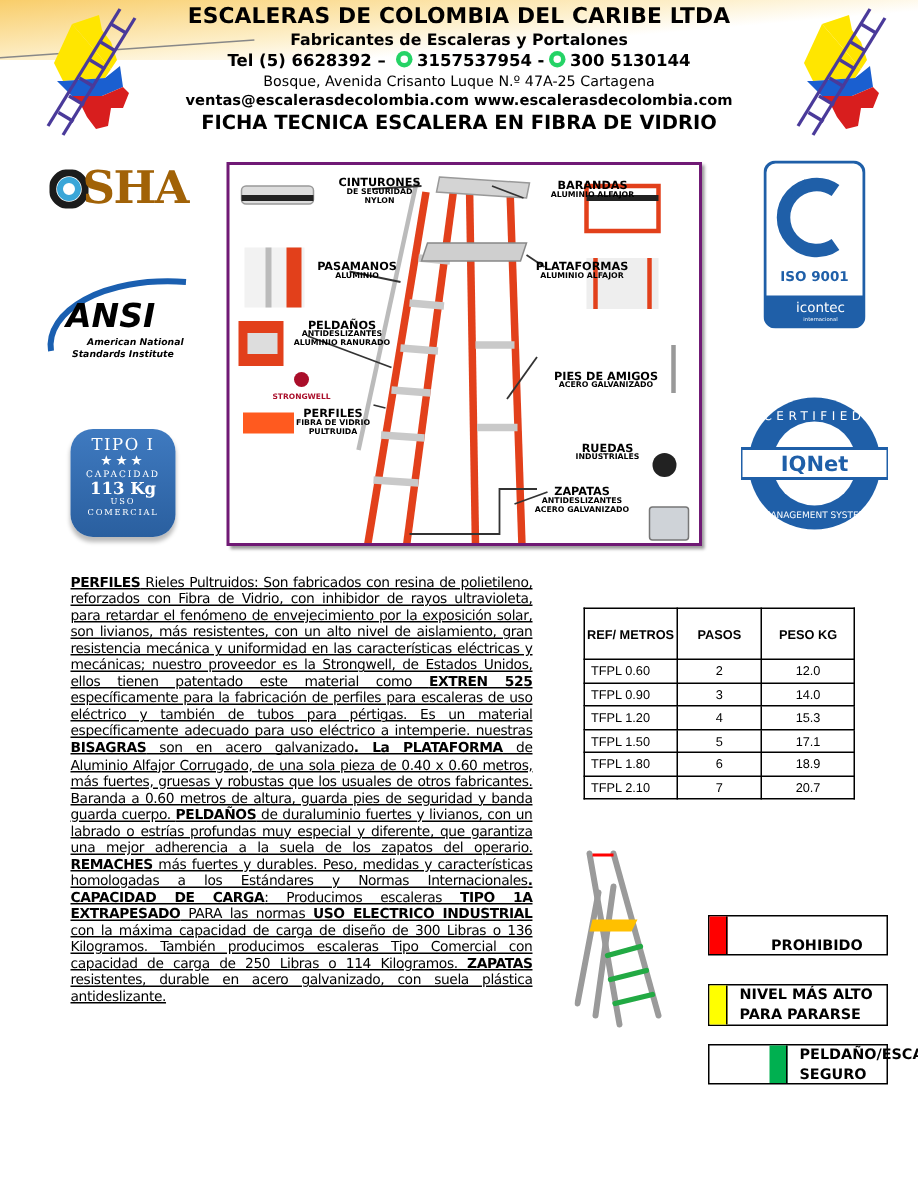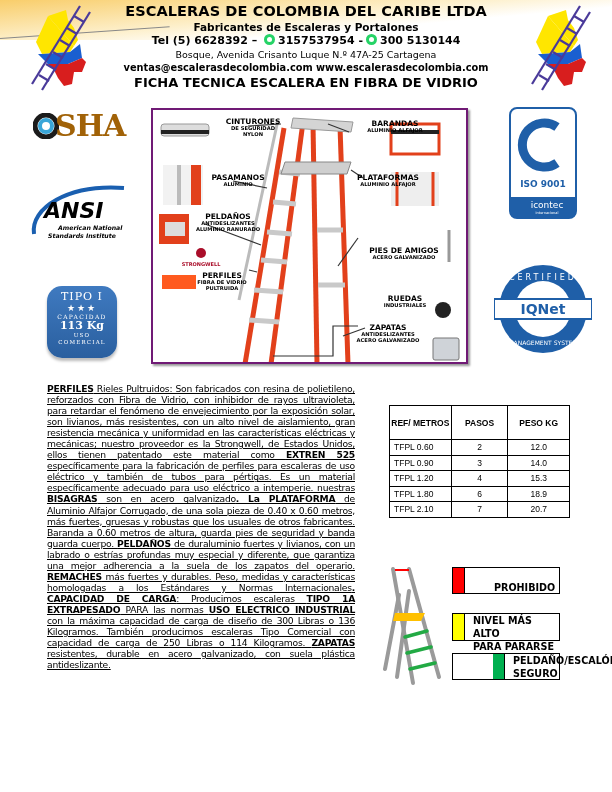"TFPL 1.50" tr { html: none -> <tr> <td>TFPL 1.50</td> <td>5</td> <td>17.1</td> </tr> }
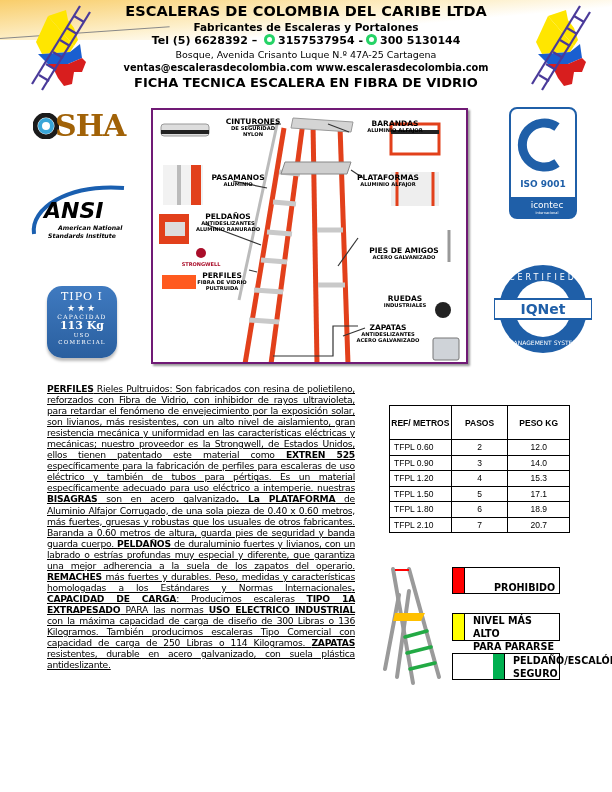"PROHIBIDO" .legend-box { left: 452px -> 472px; margin-top: none -> 43px; width: 108px -> 120px }
